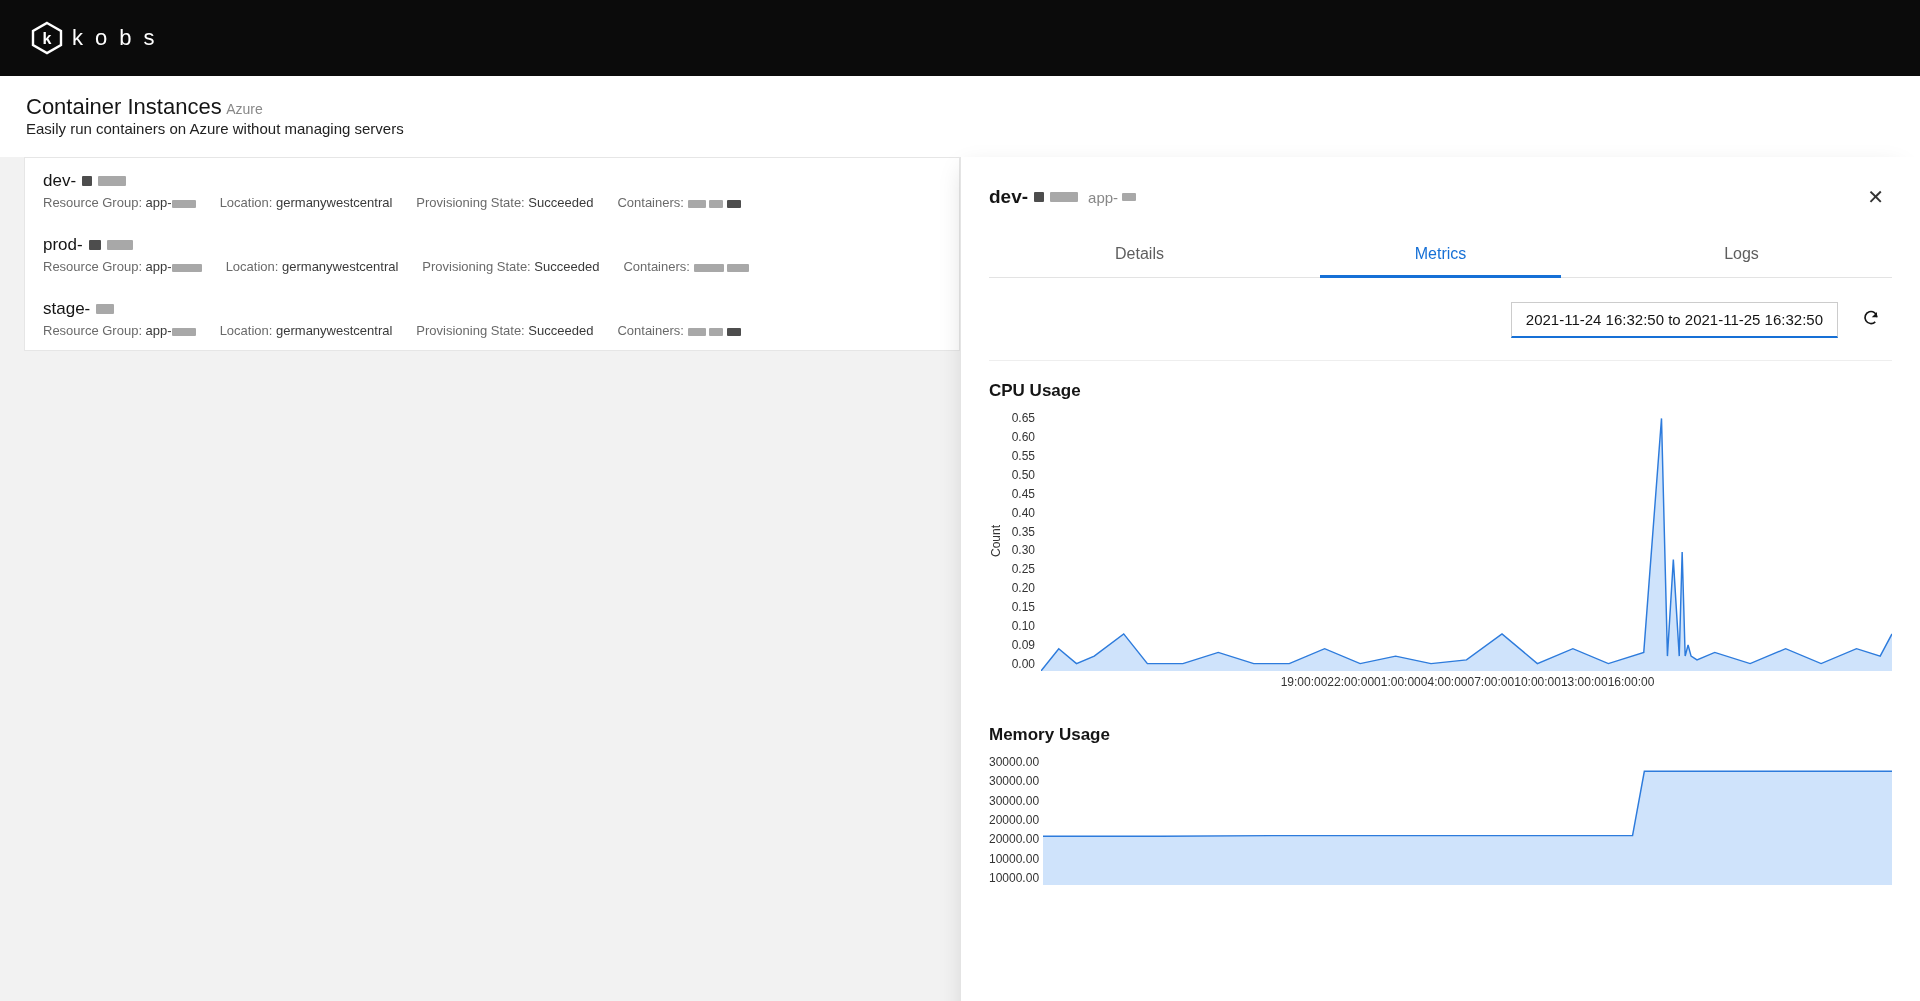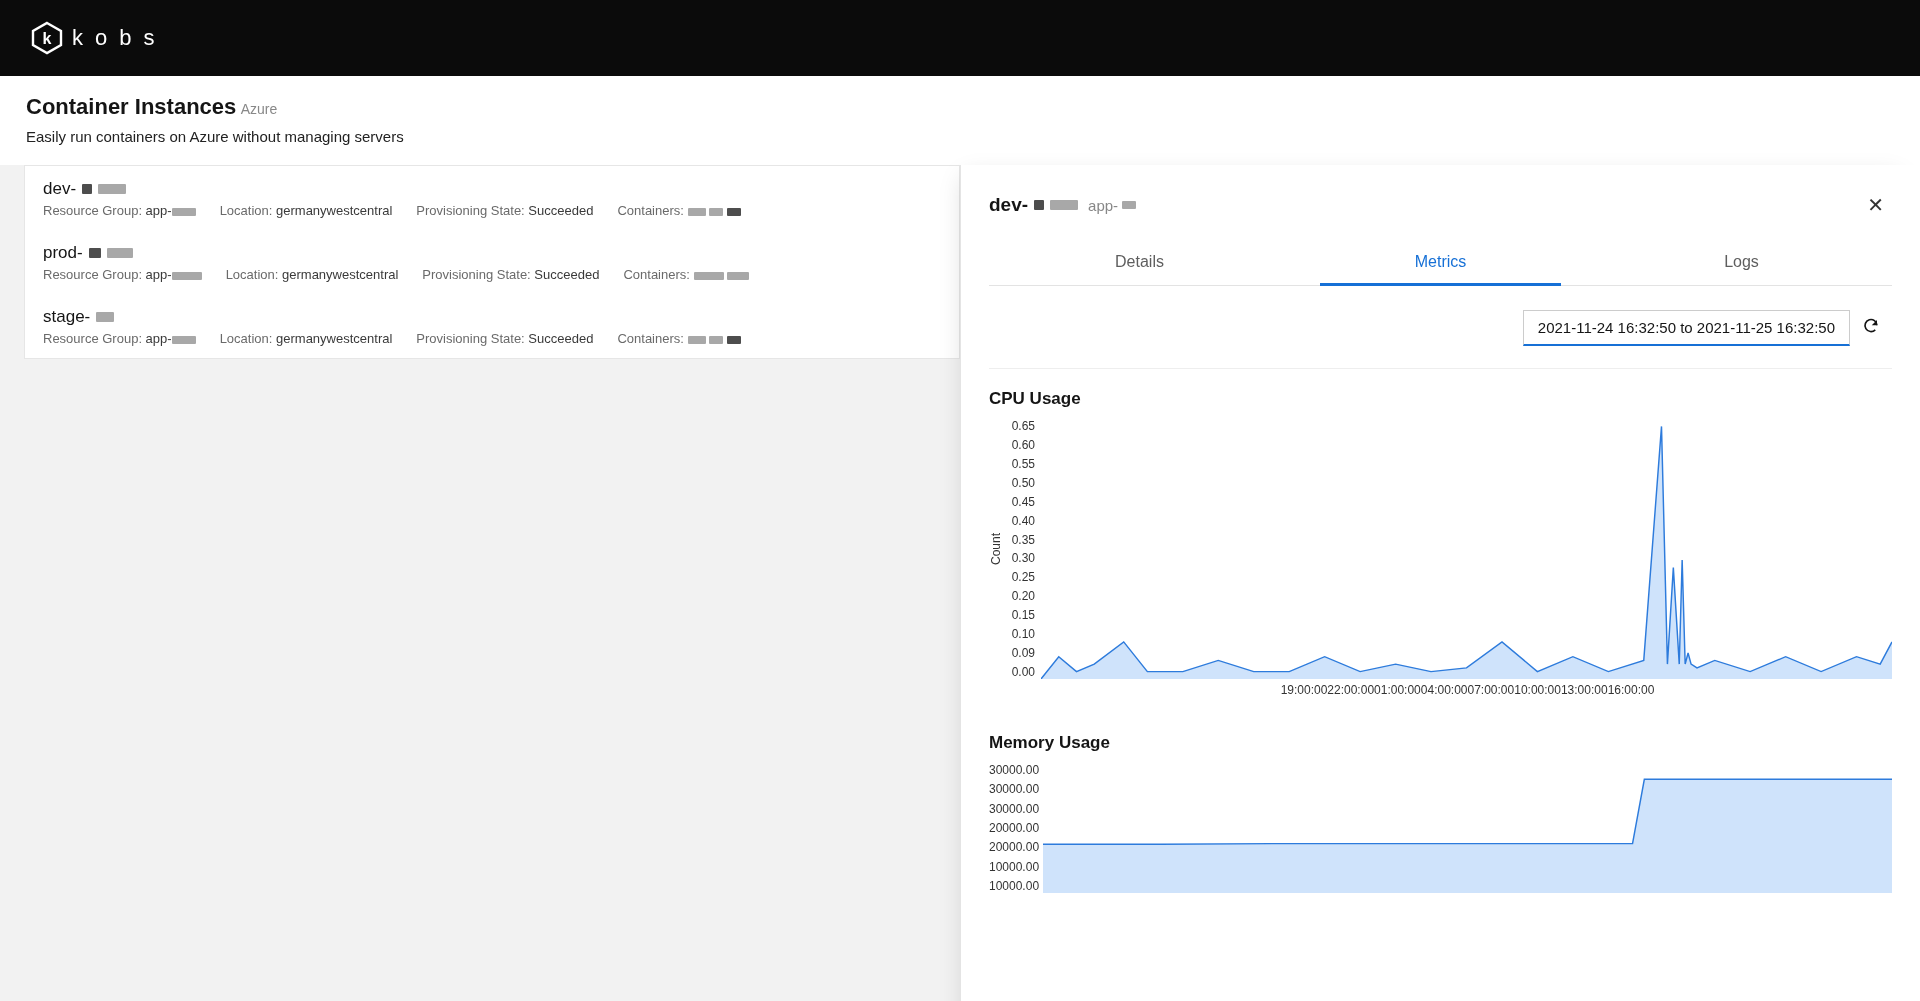"Container Instances" .pagehead h1 { font-weight: 700 -> 400 }
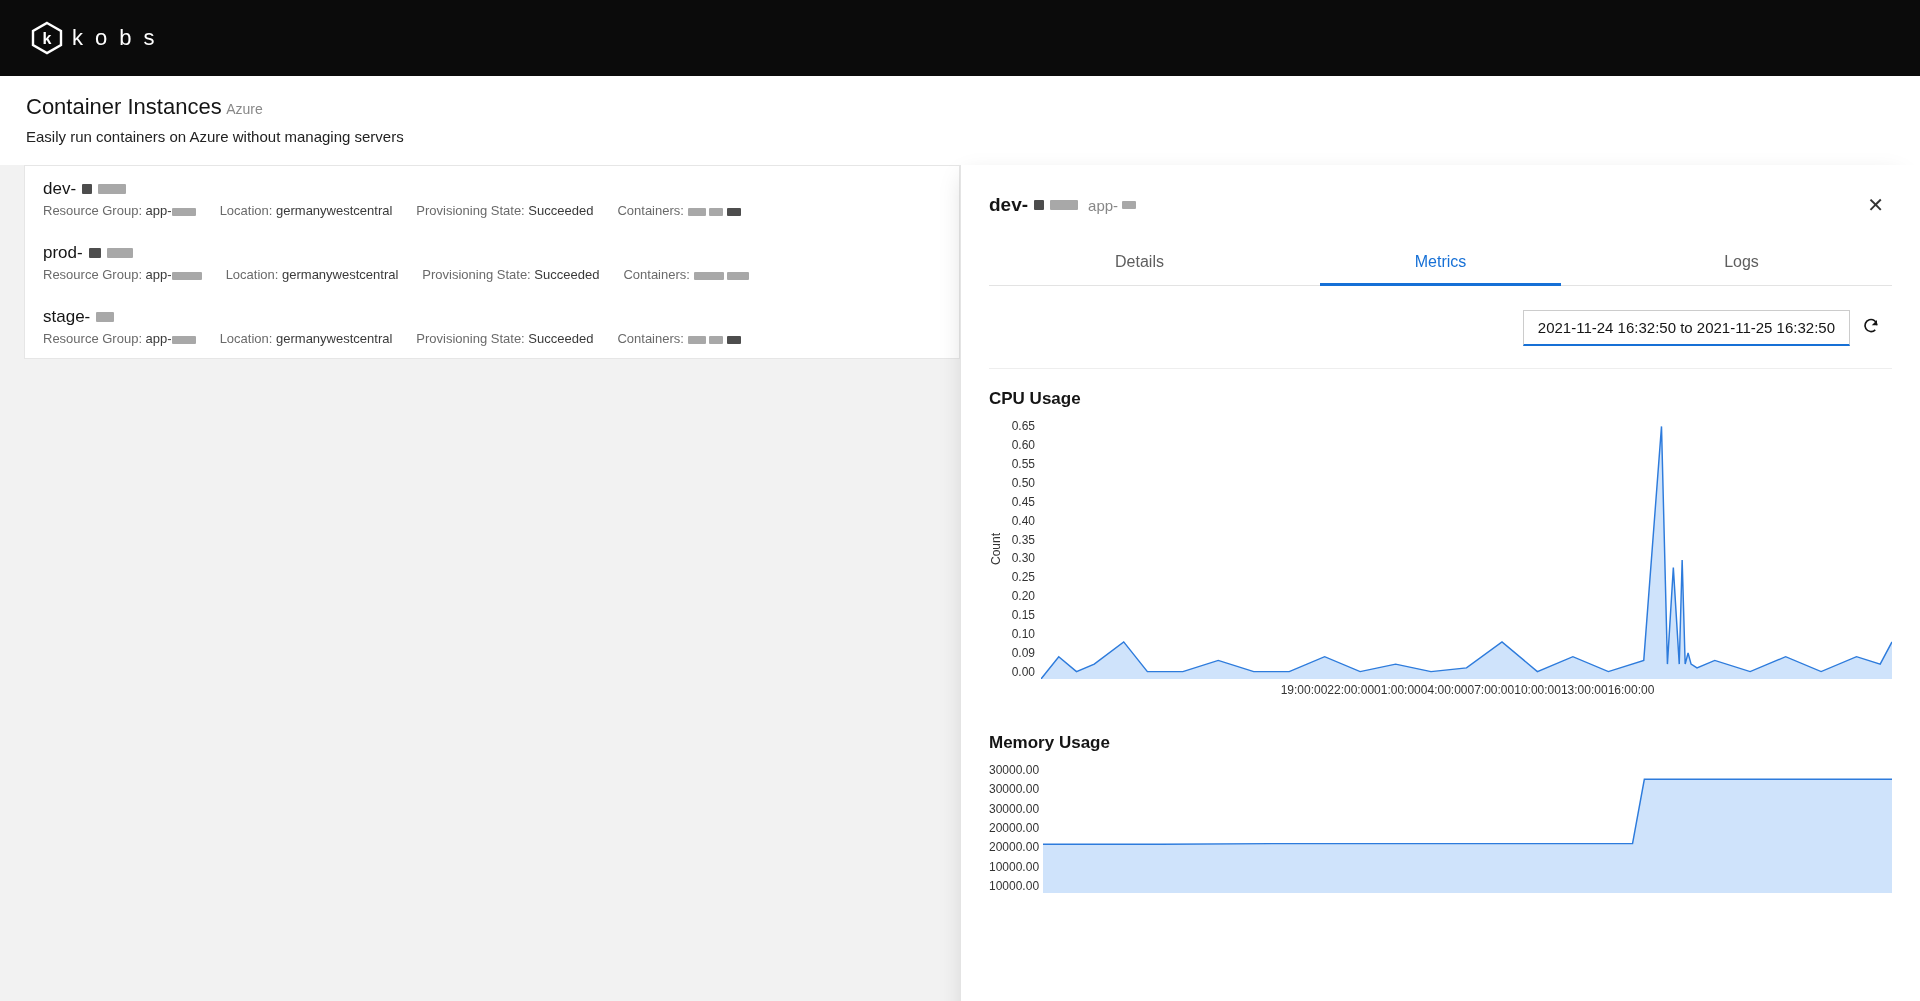"Easily run containers on Azure" .pagehead p { margin-top: 8px -> 0 }
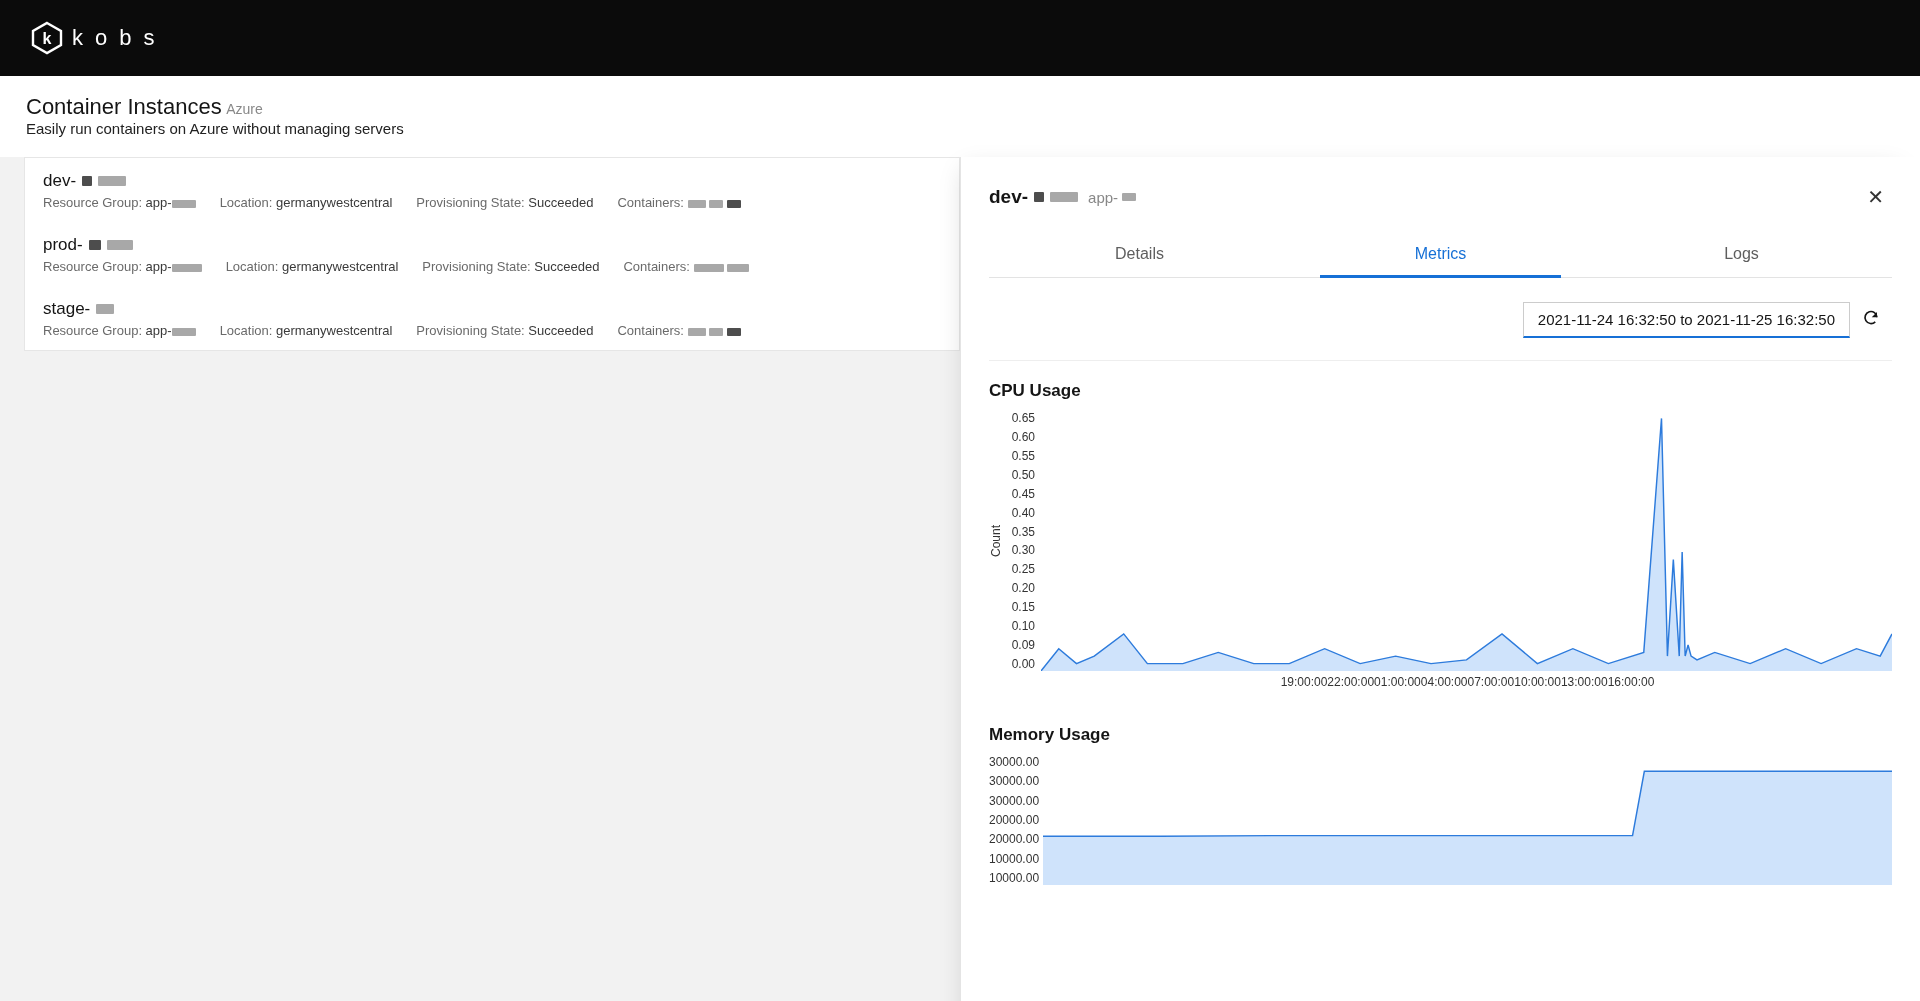"2021-11-24 16:32:50 to 2021-11-25" .controls { gap: 0 -> 12px }
